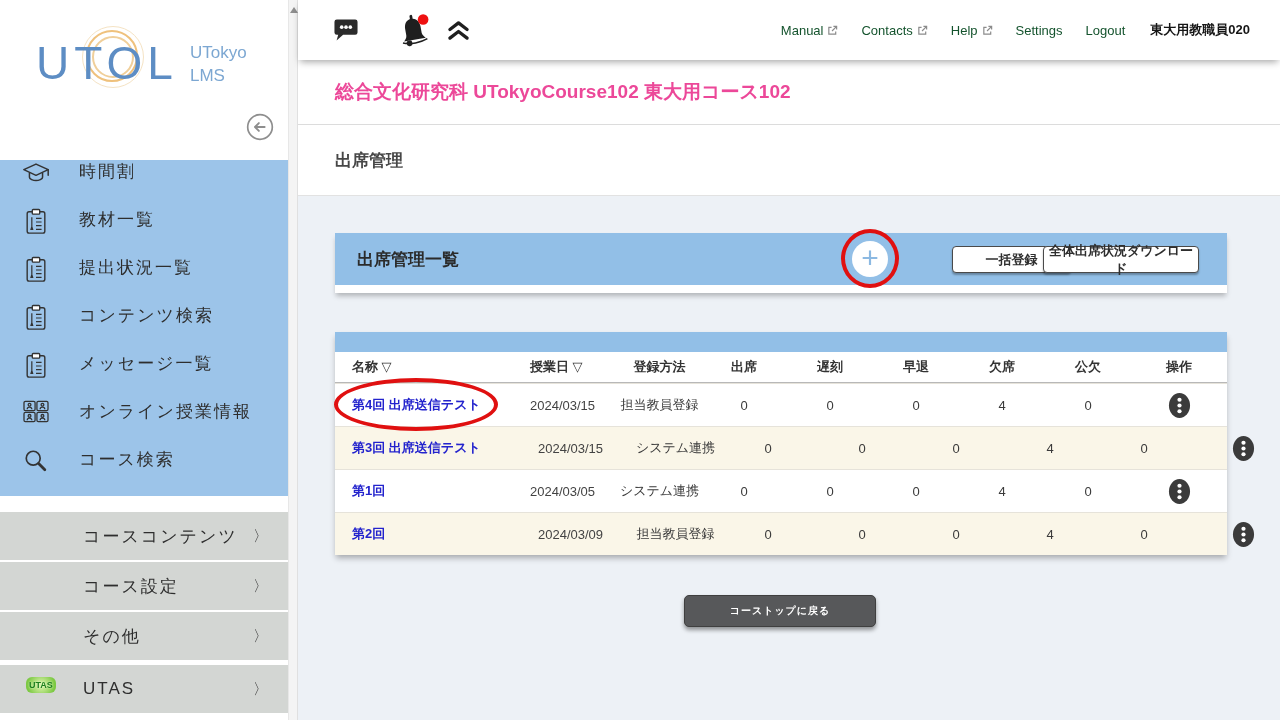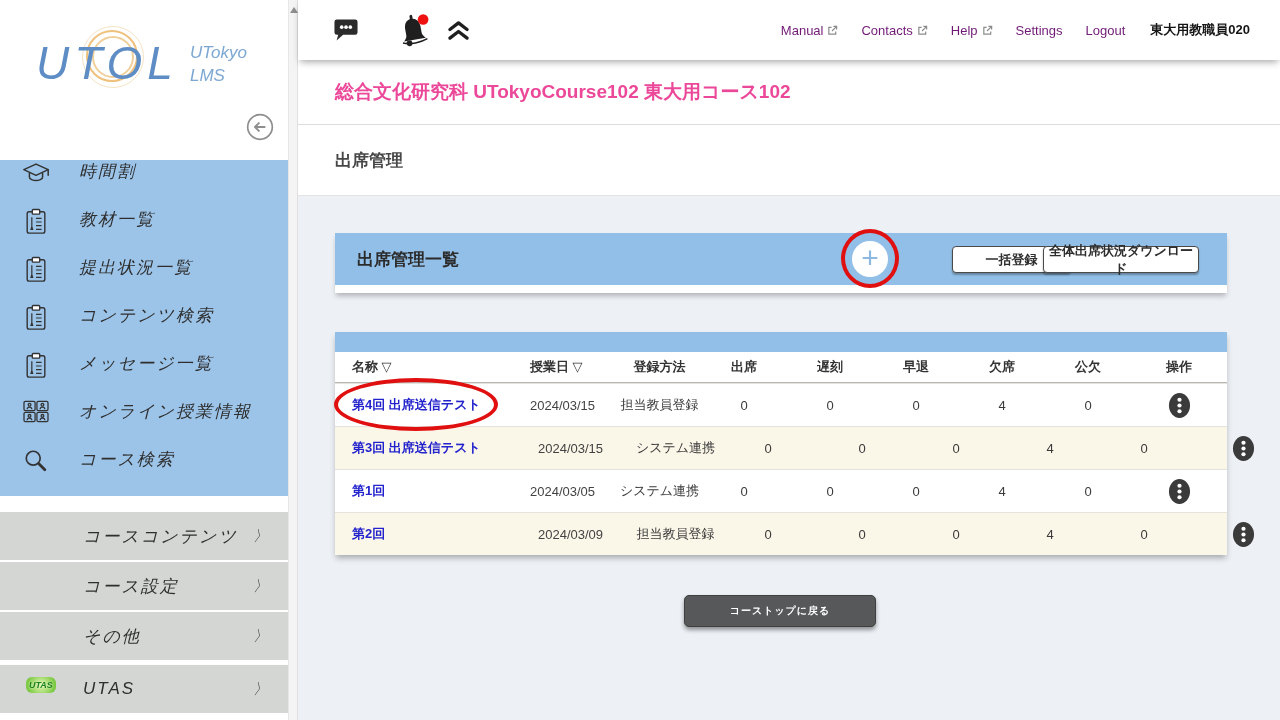"Manual" .topnav a { color: #701a75 -> #14532d }
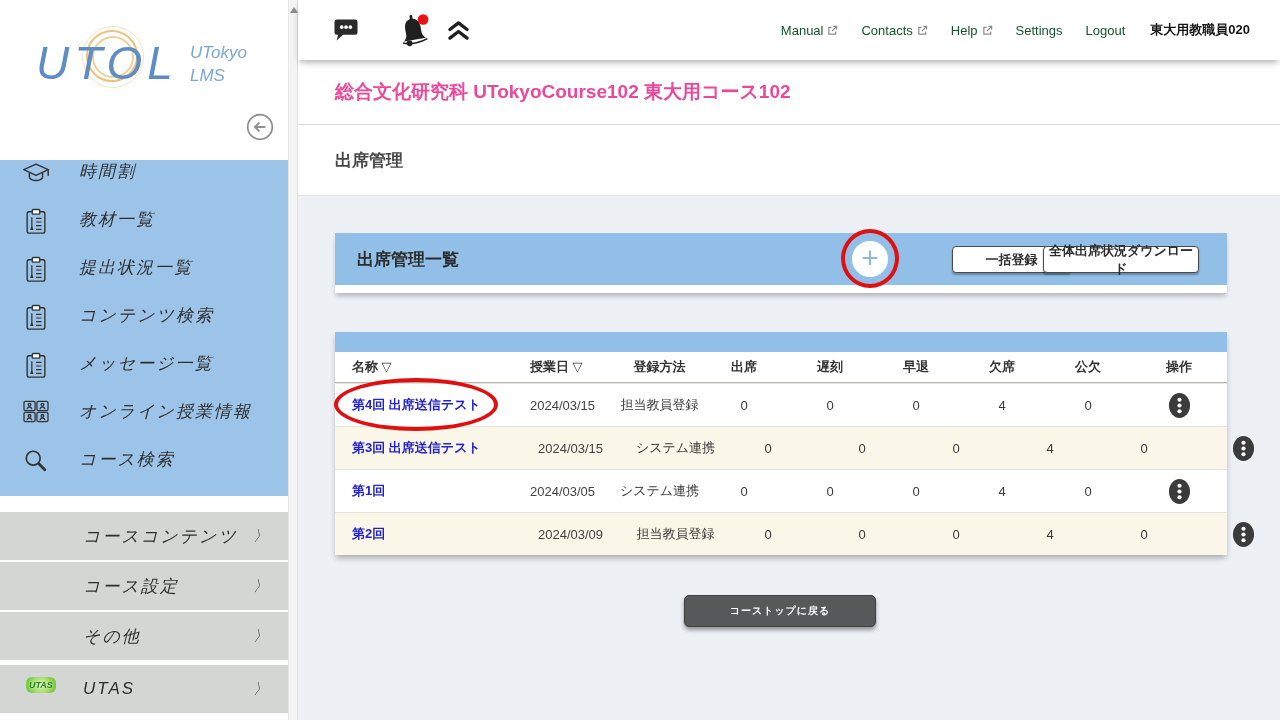"UTOL" .sidebar { font-style: italic -> none }
